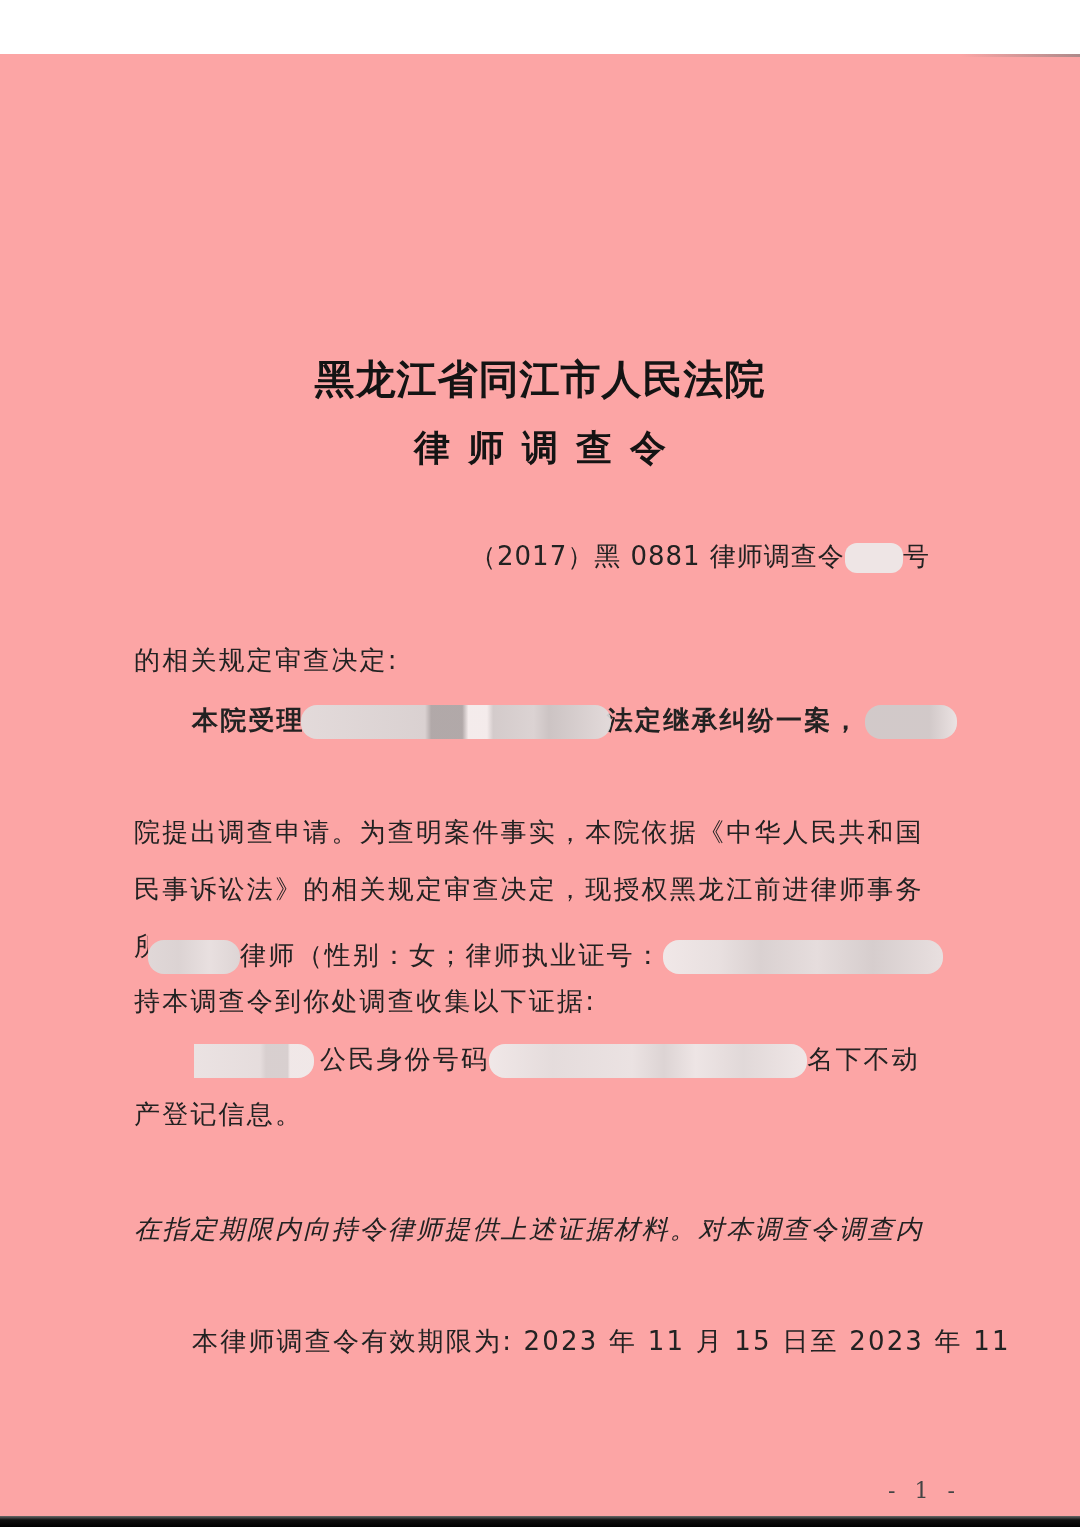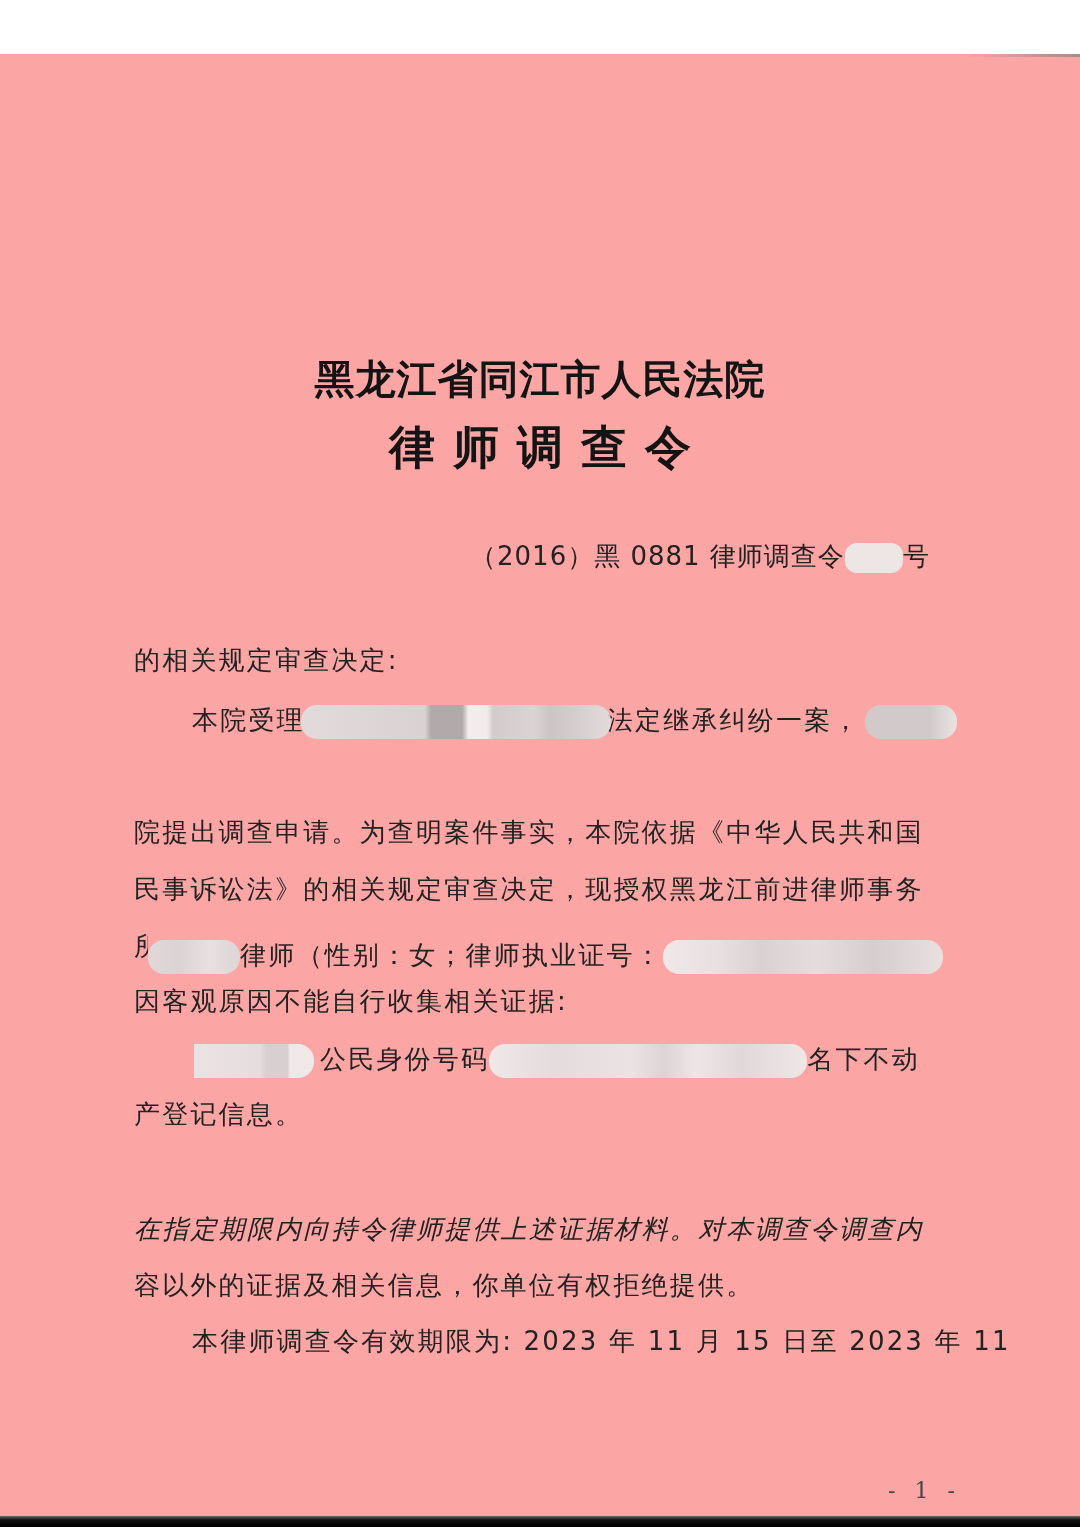"律师调查令" .subtitle { font-size: 46px -> 36px }
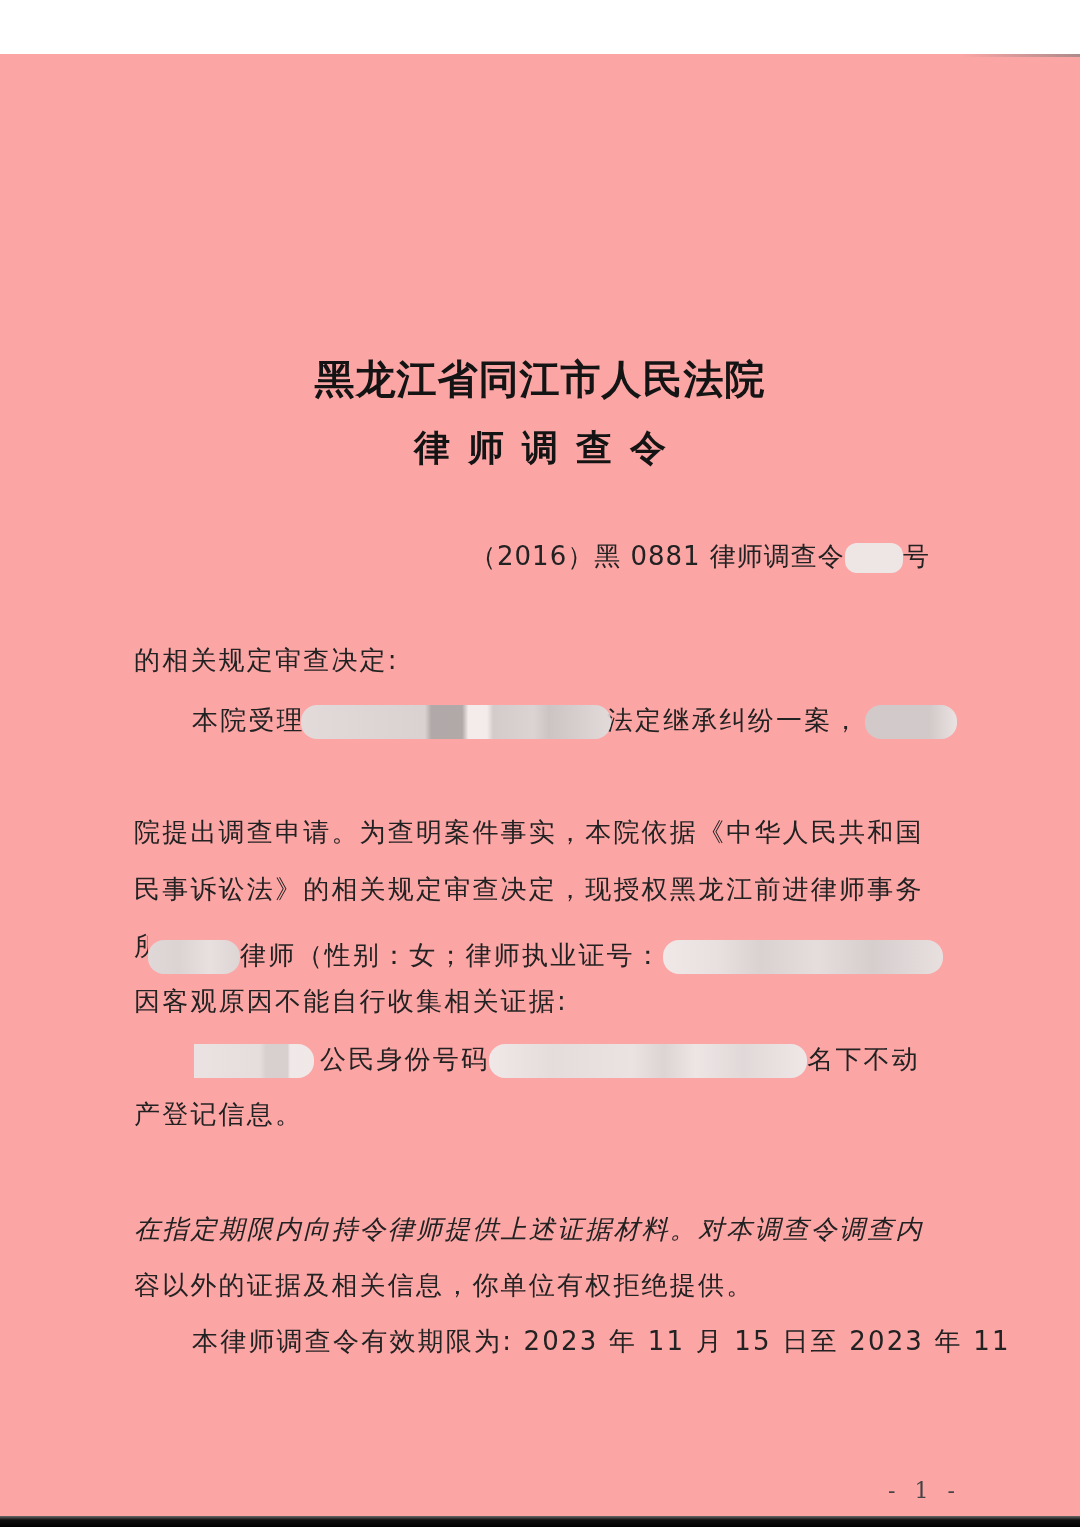"（2016）黑 0881 律师调查令" span { text: 2016 -> 2017 }
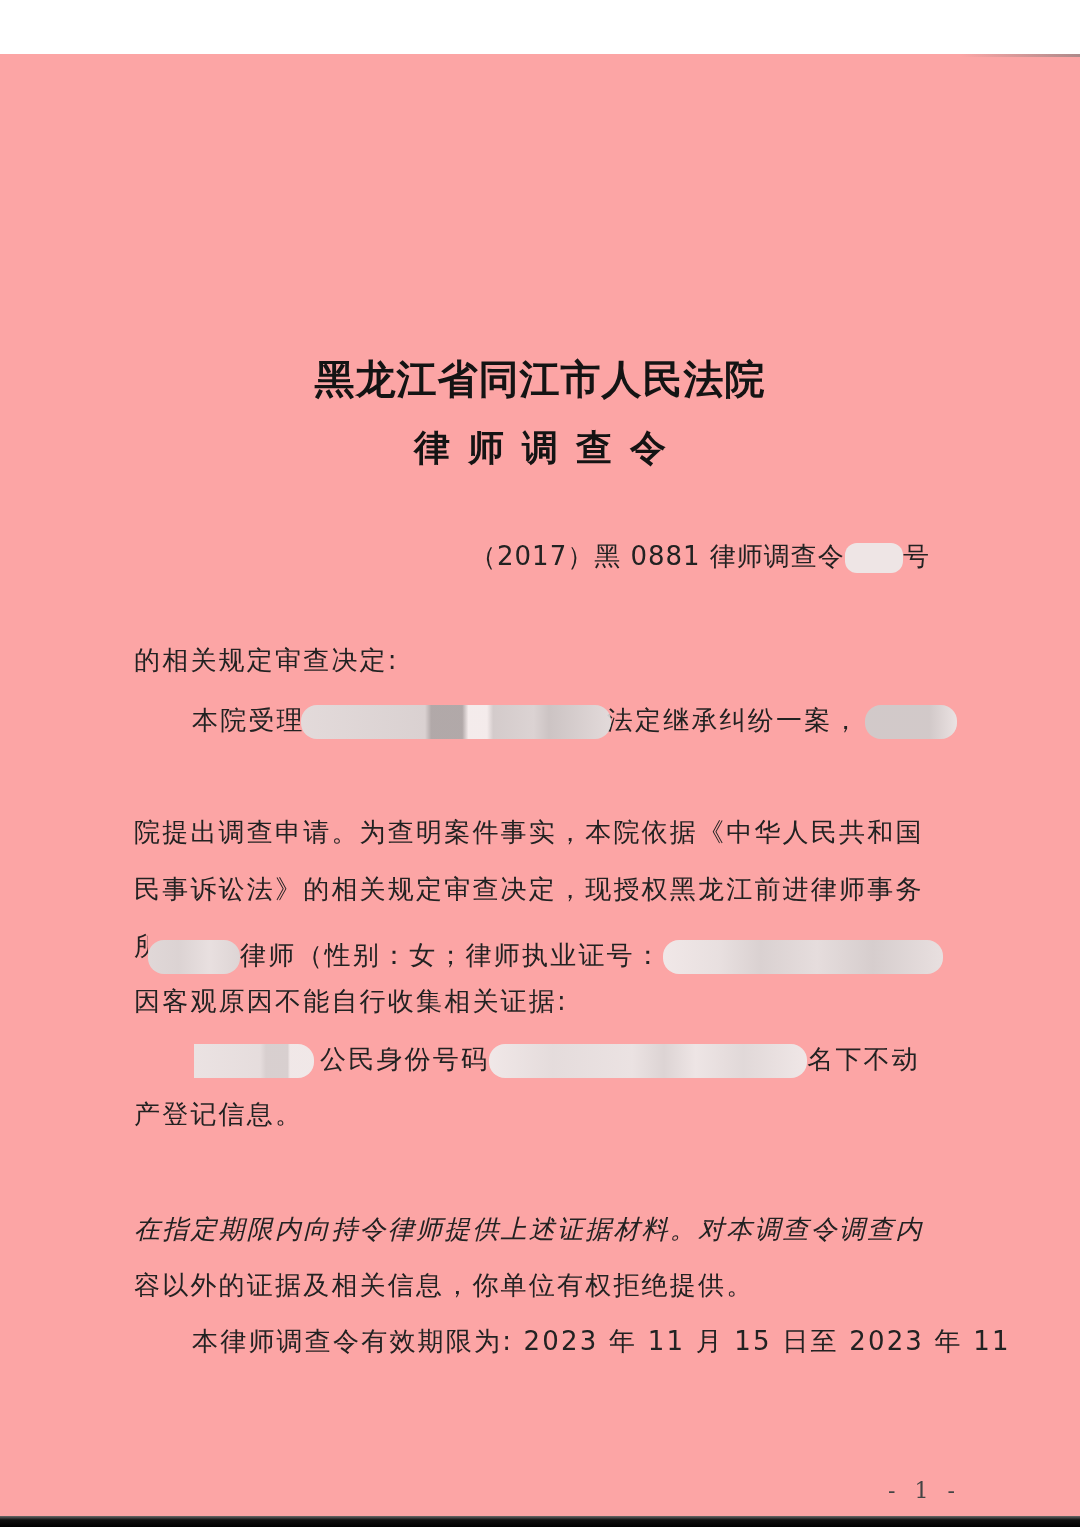"本院受理 法定继承纠纷一案，" div.line { font-weight: none -> bold }
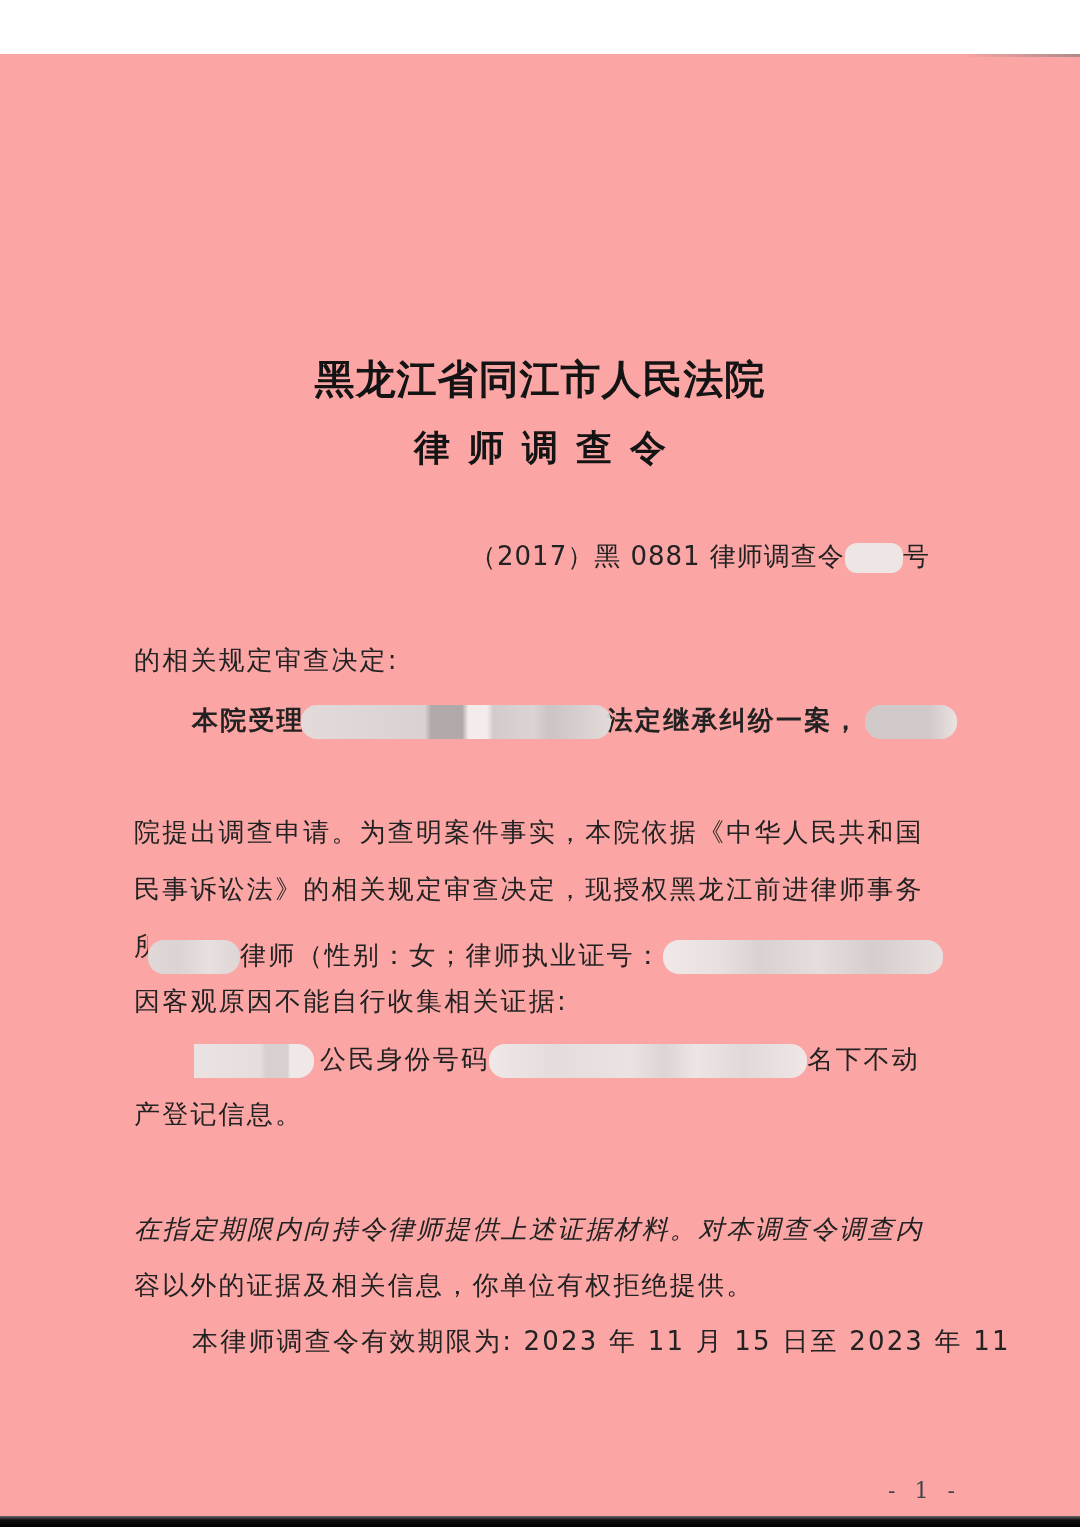"因客观原因不能自行收集相关证据:" div.line { text: 因客观原因不能自行收集相关 -> 持本调查令到你处调查收集以下 }
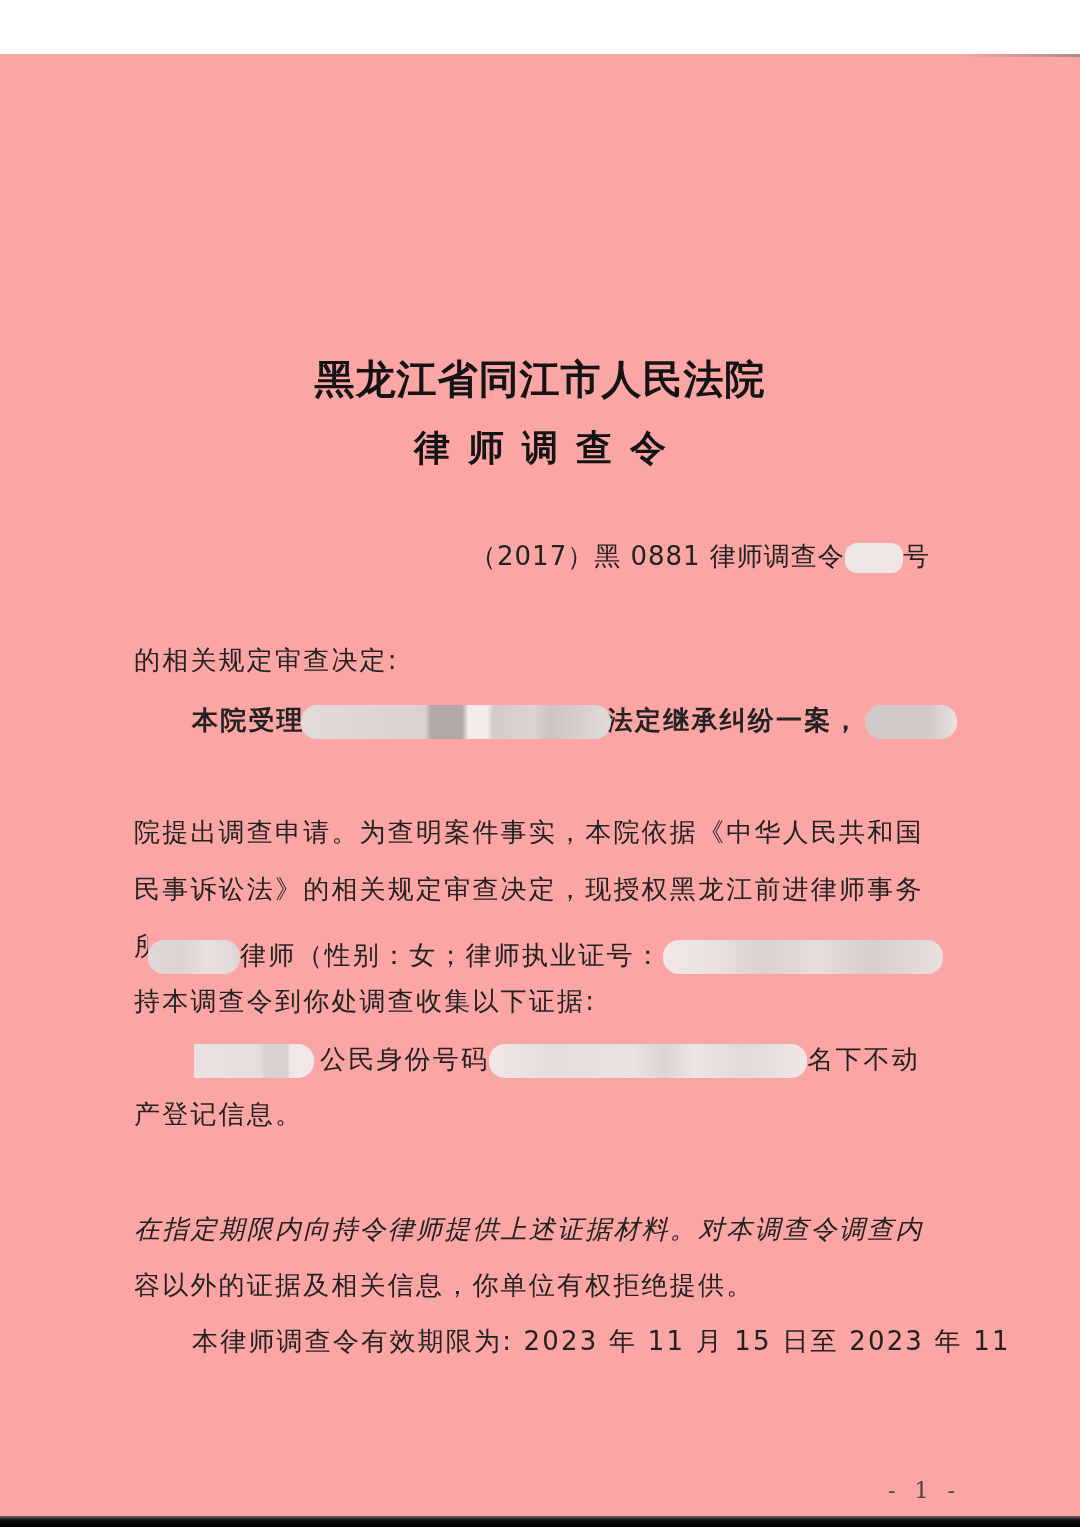"容以外的证据及相关信息，你单位有权拒绝提供。" div.line { html: <div>容以外的证据及相关信息，你单位有权拒绝提供。</div> -> none }
